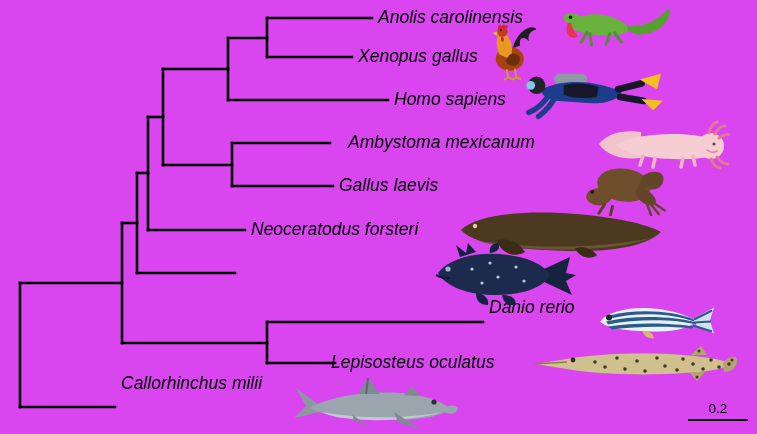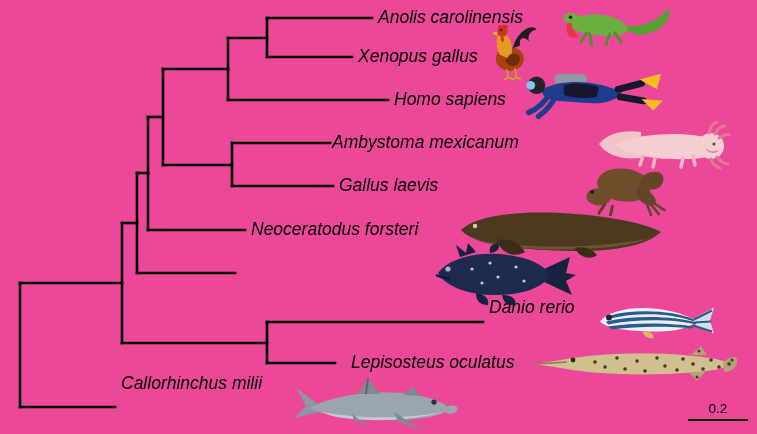"Anolis carolinensis" .figure { background: #ec4899 -> #d946ef }
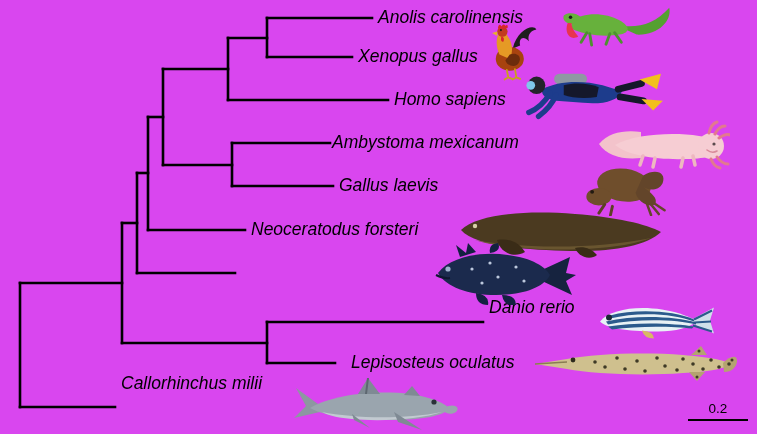"Ambystoma mexicanum" span.taxon-label { left: 332px -> 348px }
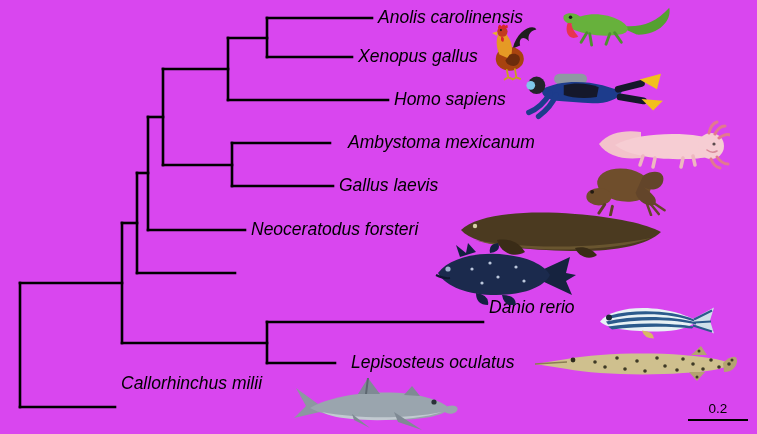"Lepisosteus oculatus" span.taxon-label { left: 351px -> 331px }
